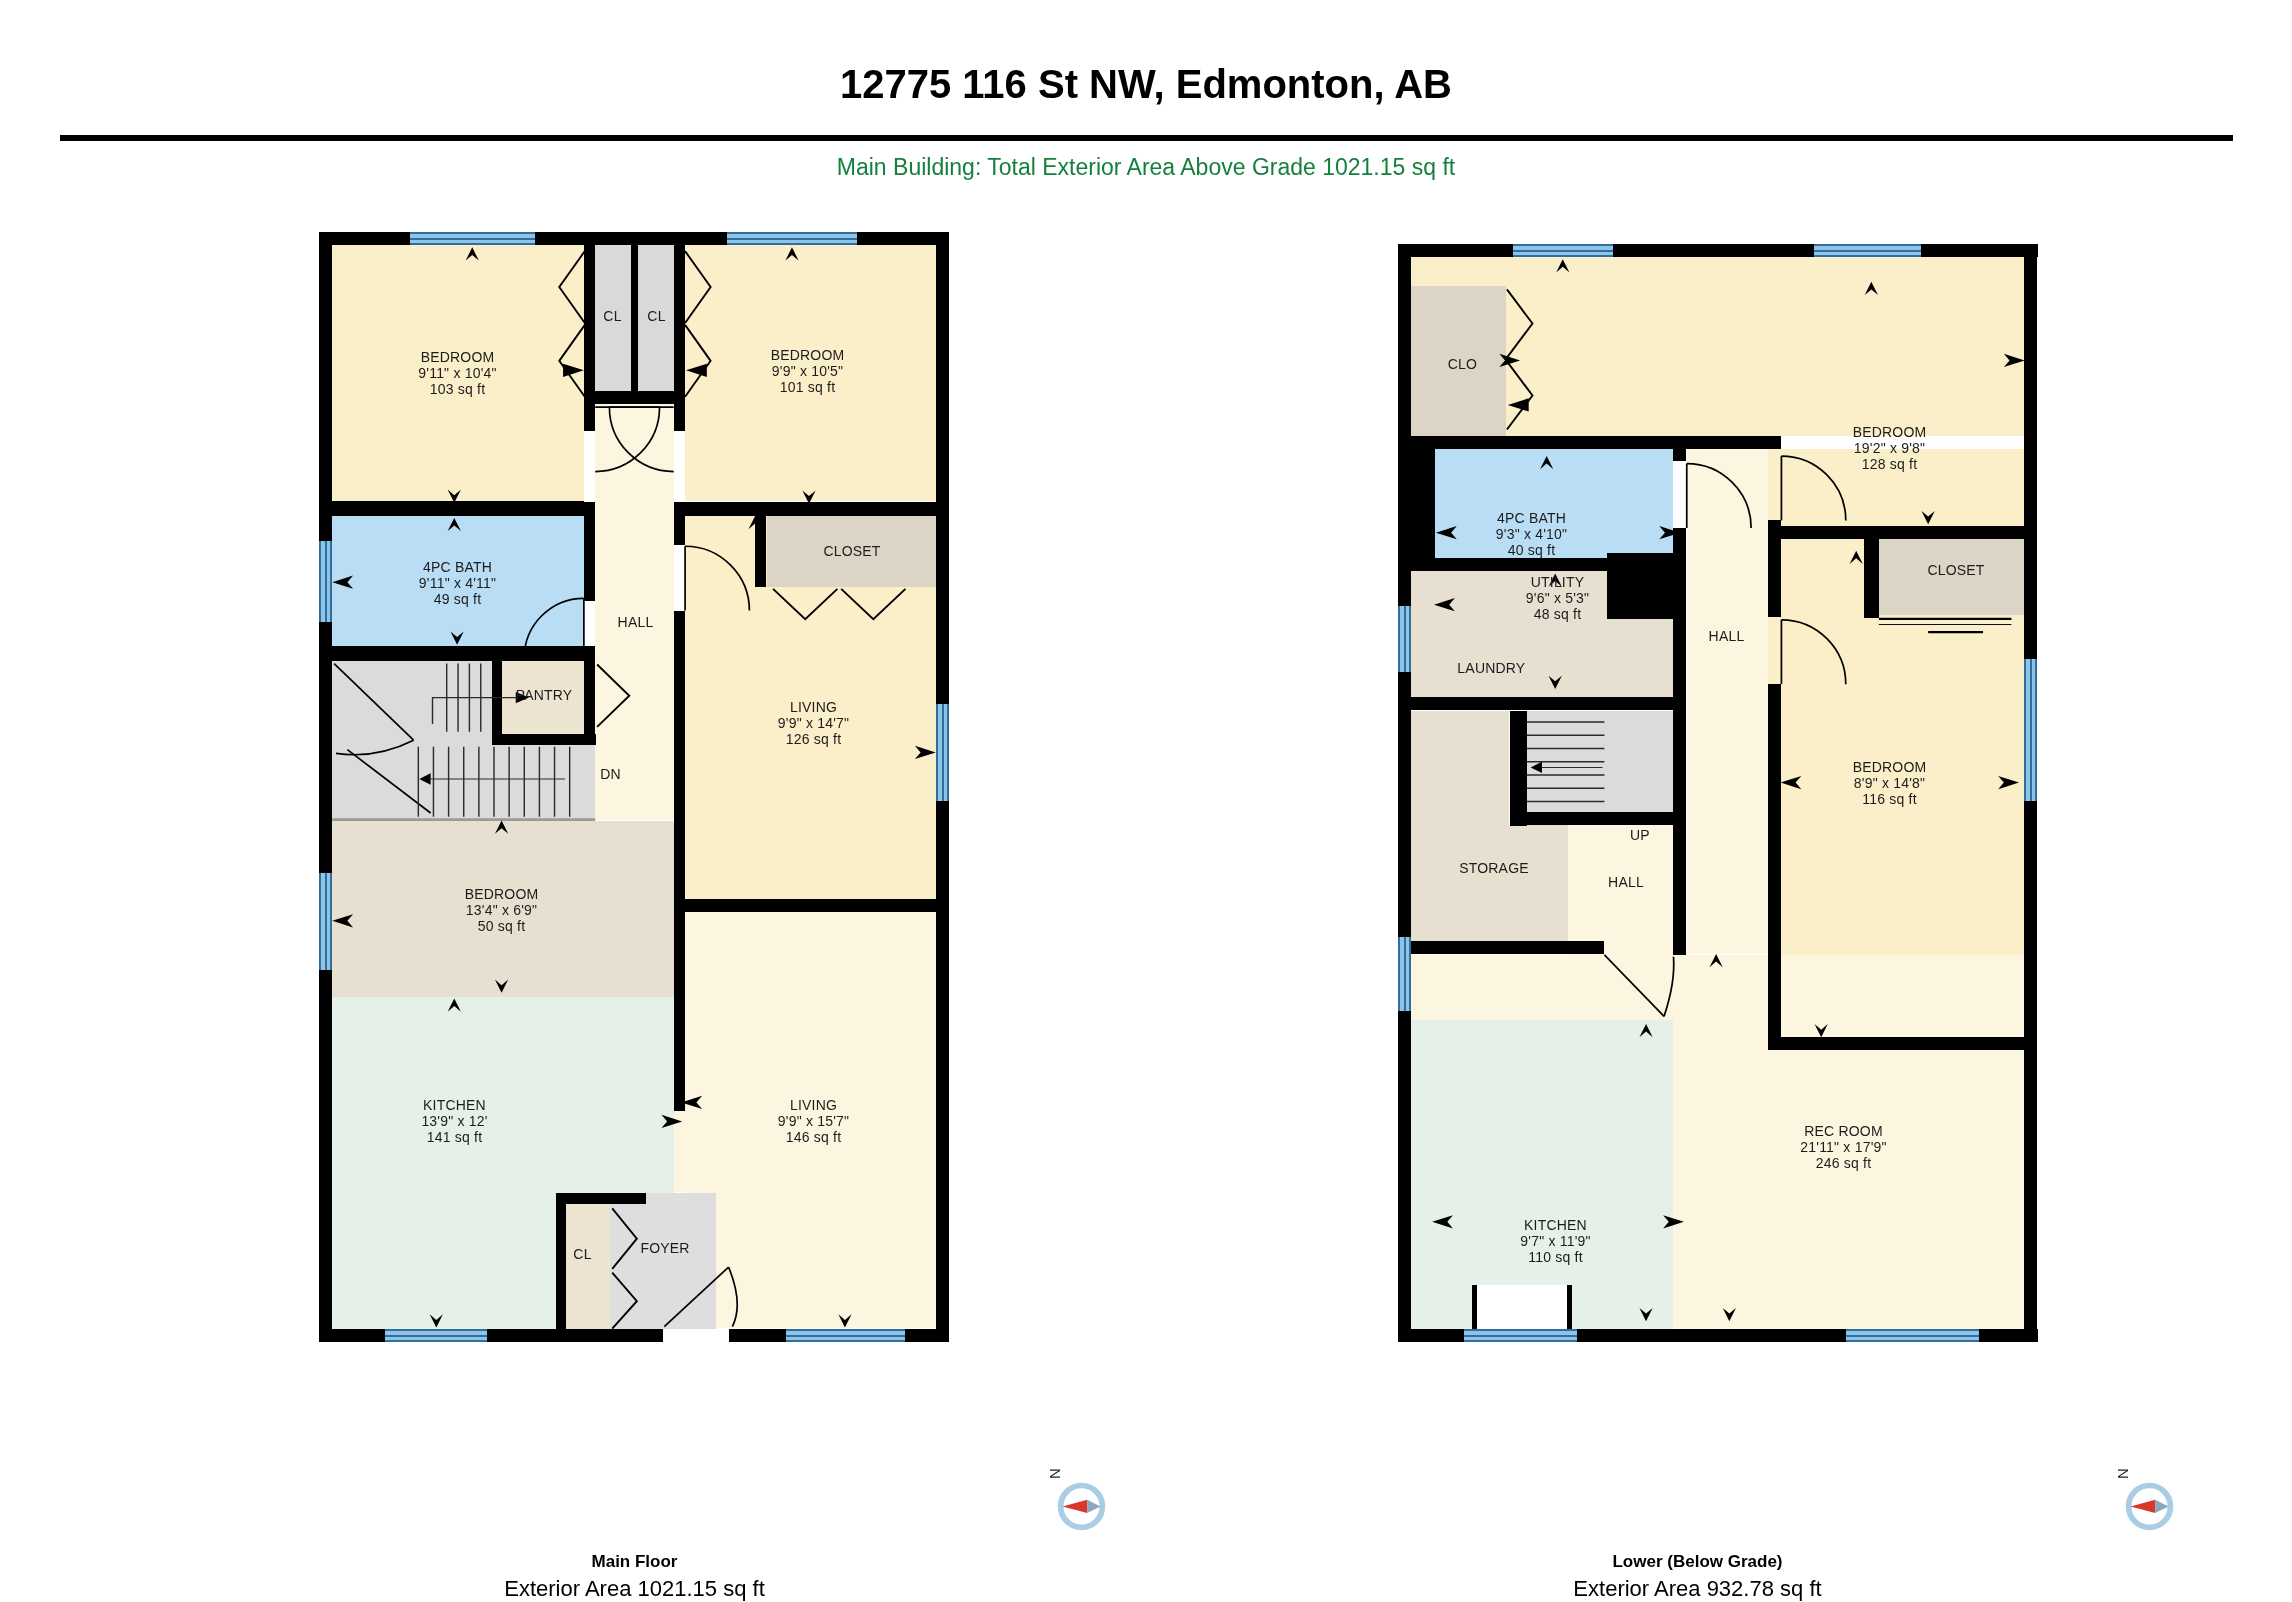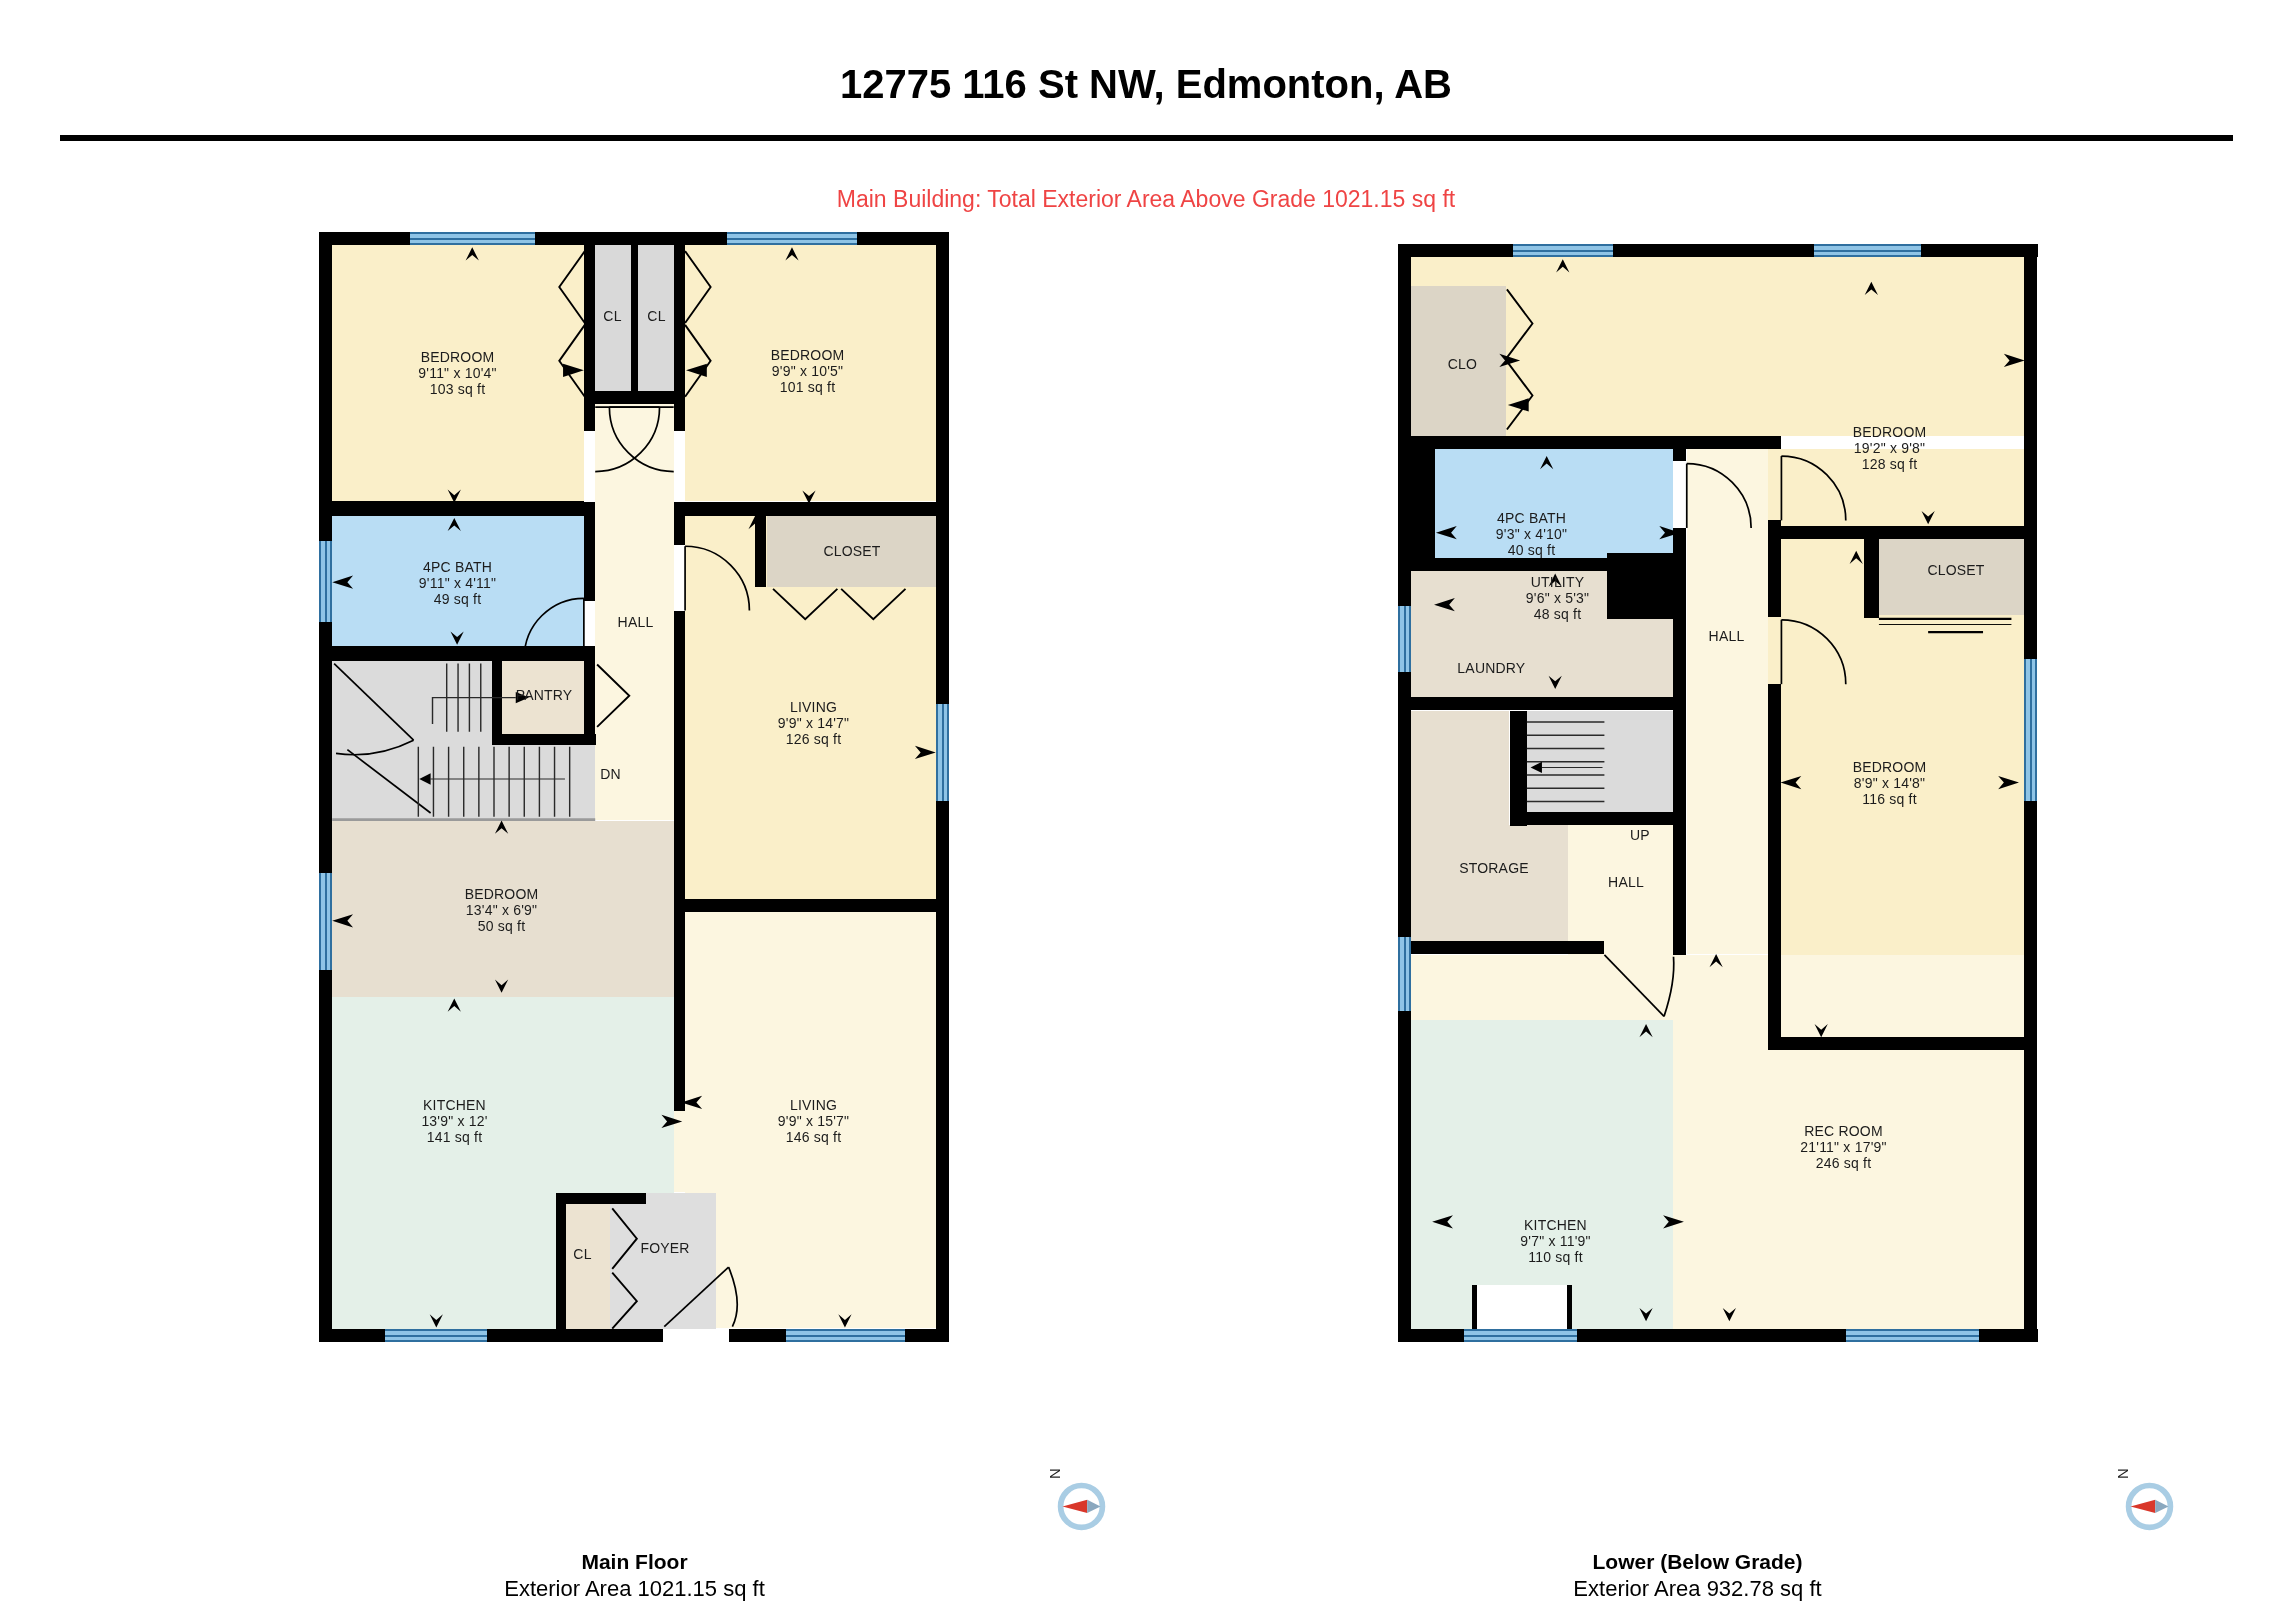"Main Building: Total Exterior Area" .subtitle { color: #ef4444 -> #15803d; margin-top: 32px -> none }
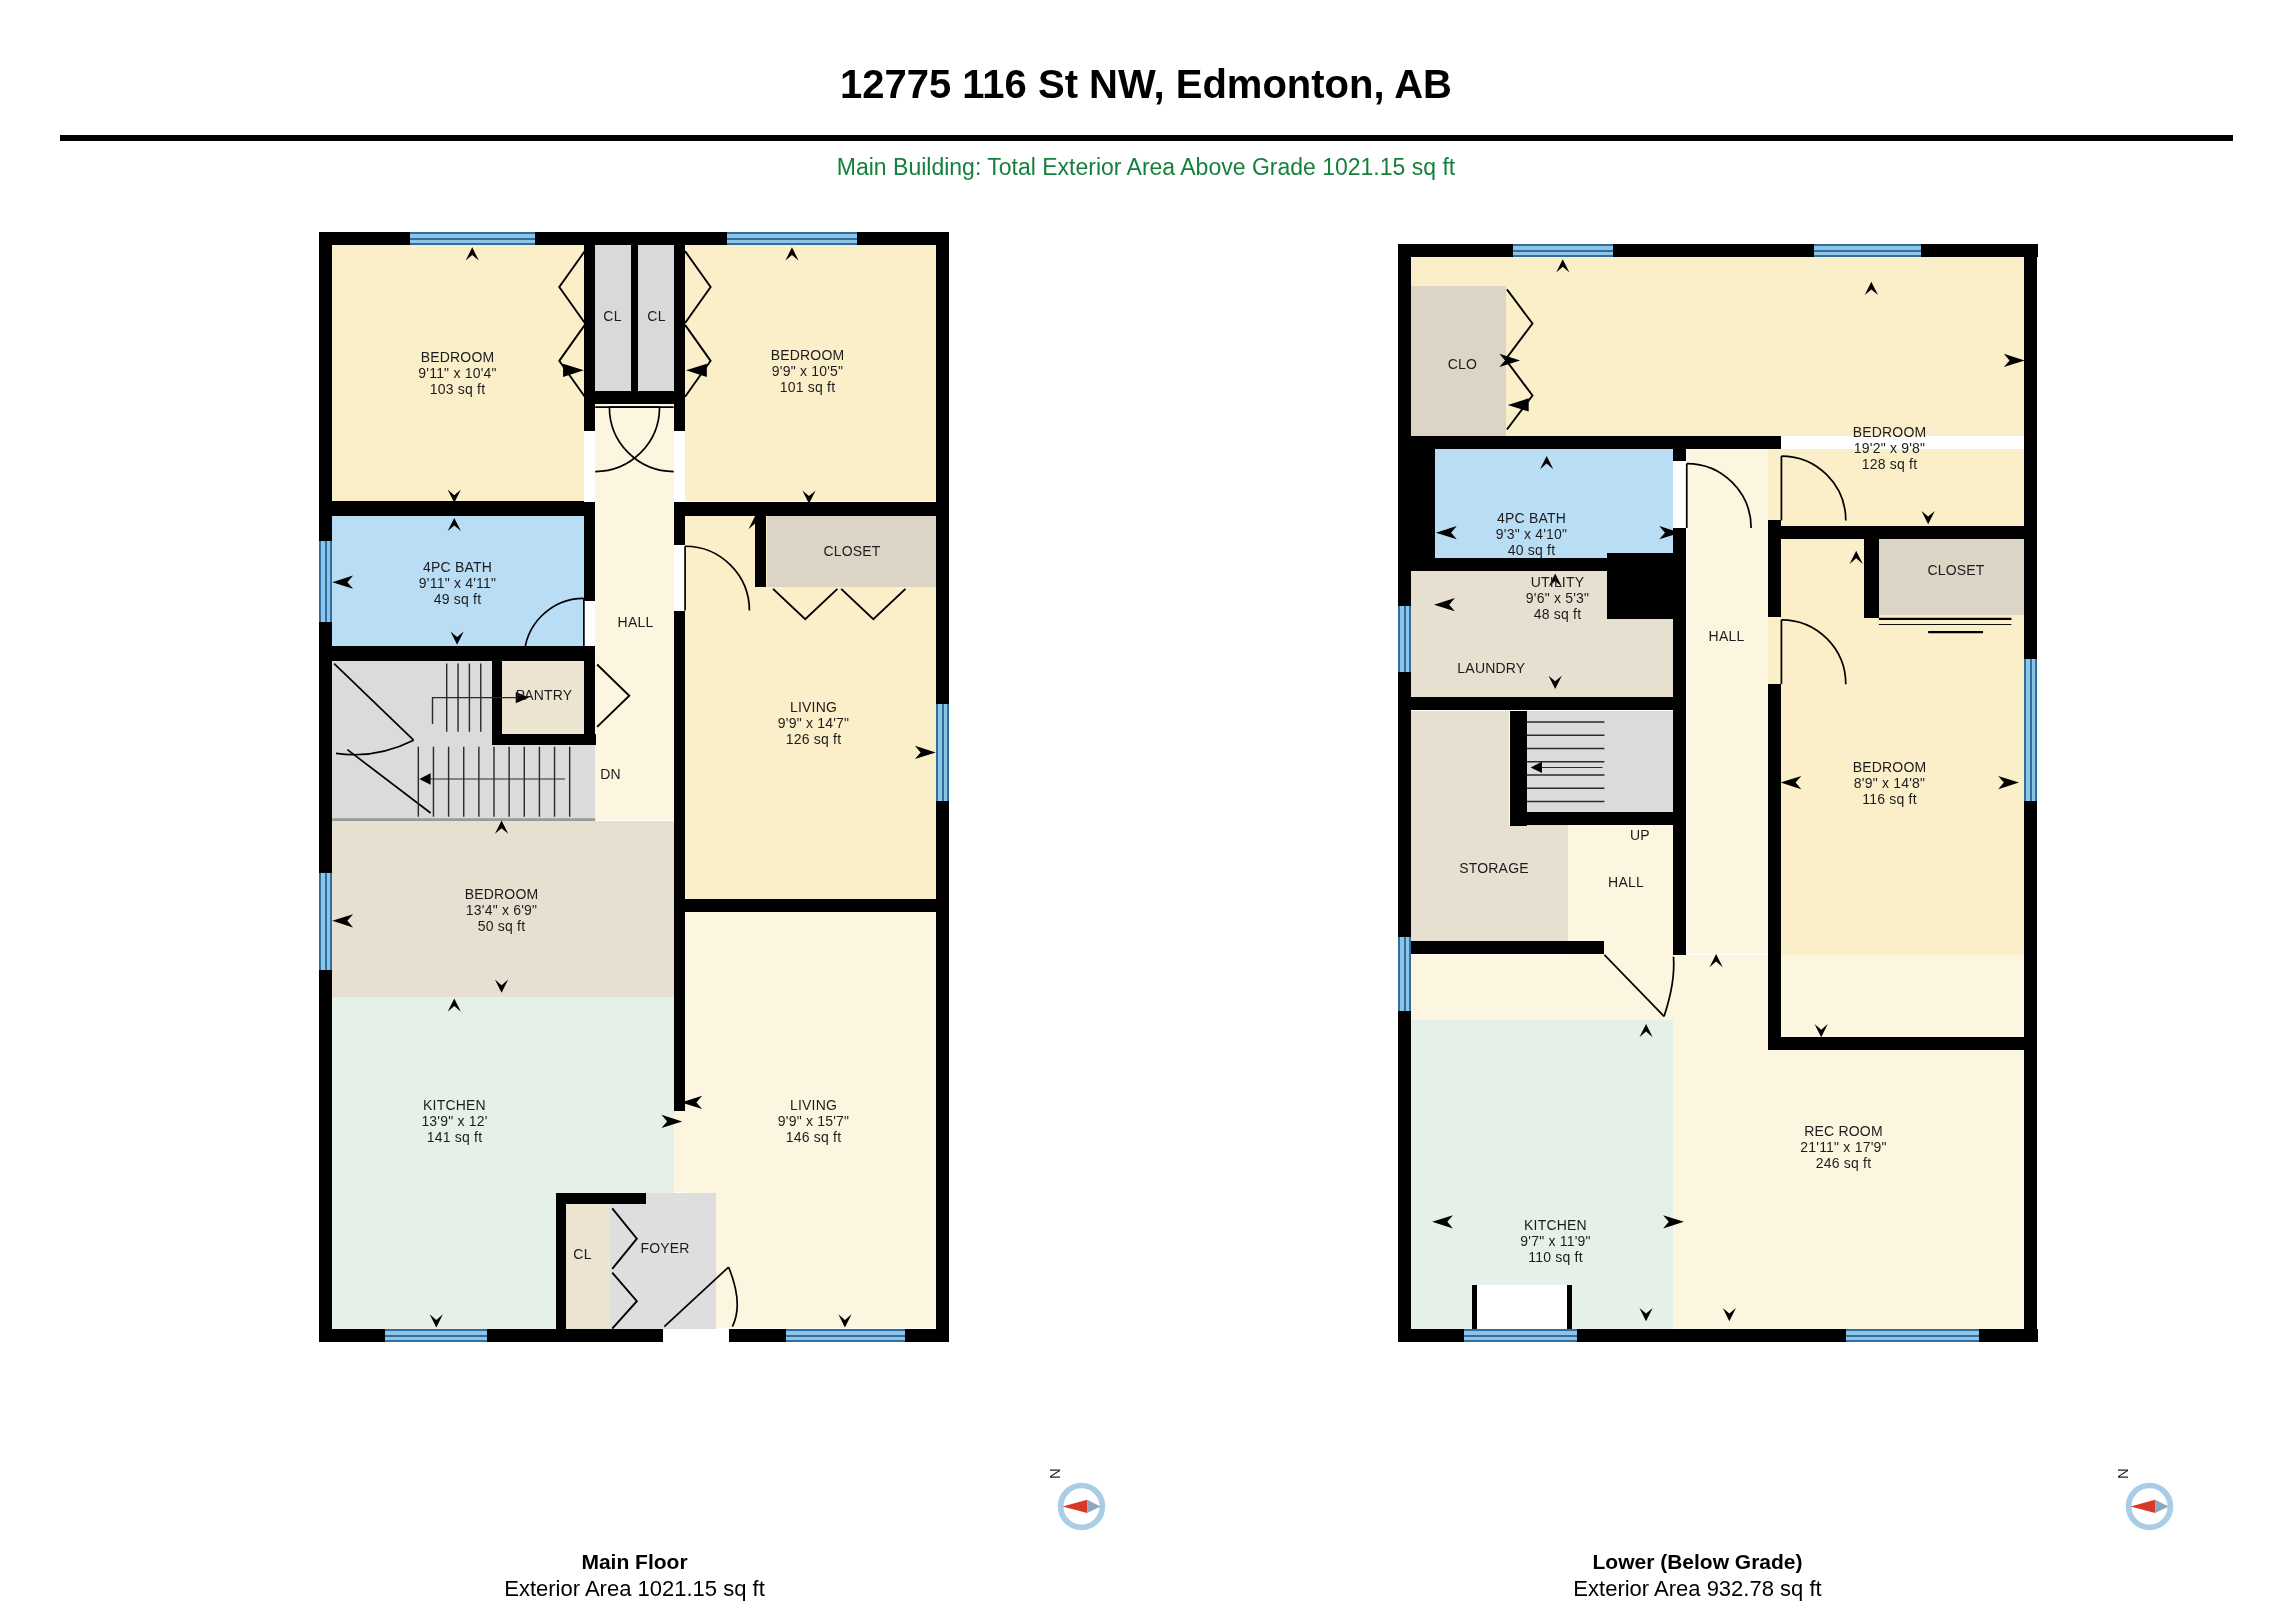"Main Floor" .caption .cap-title { font-size: 21px -> 17px }
